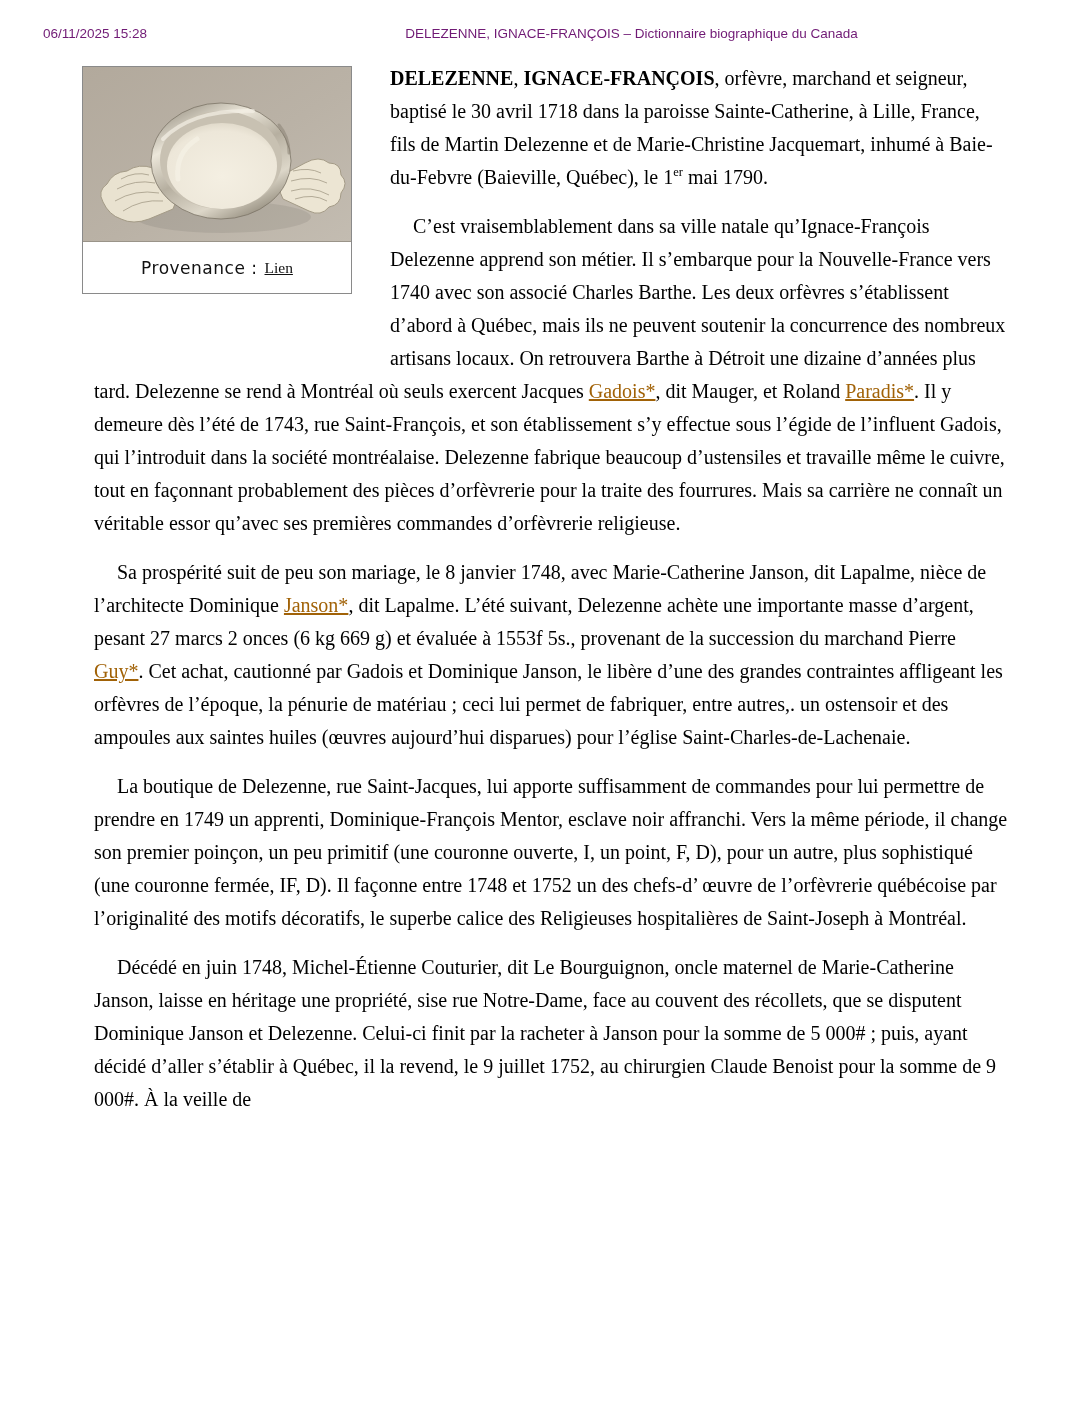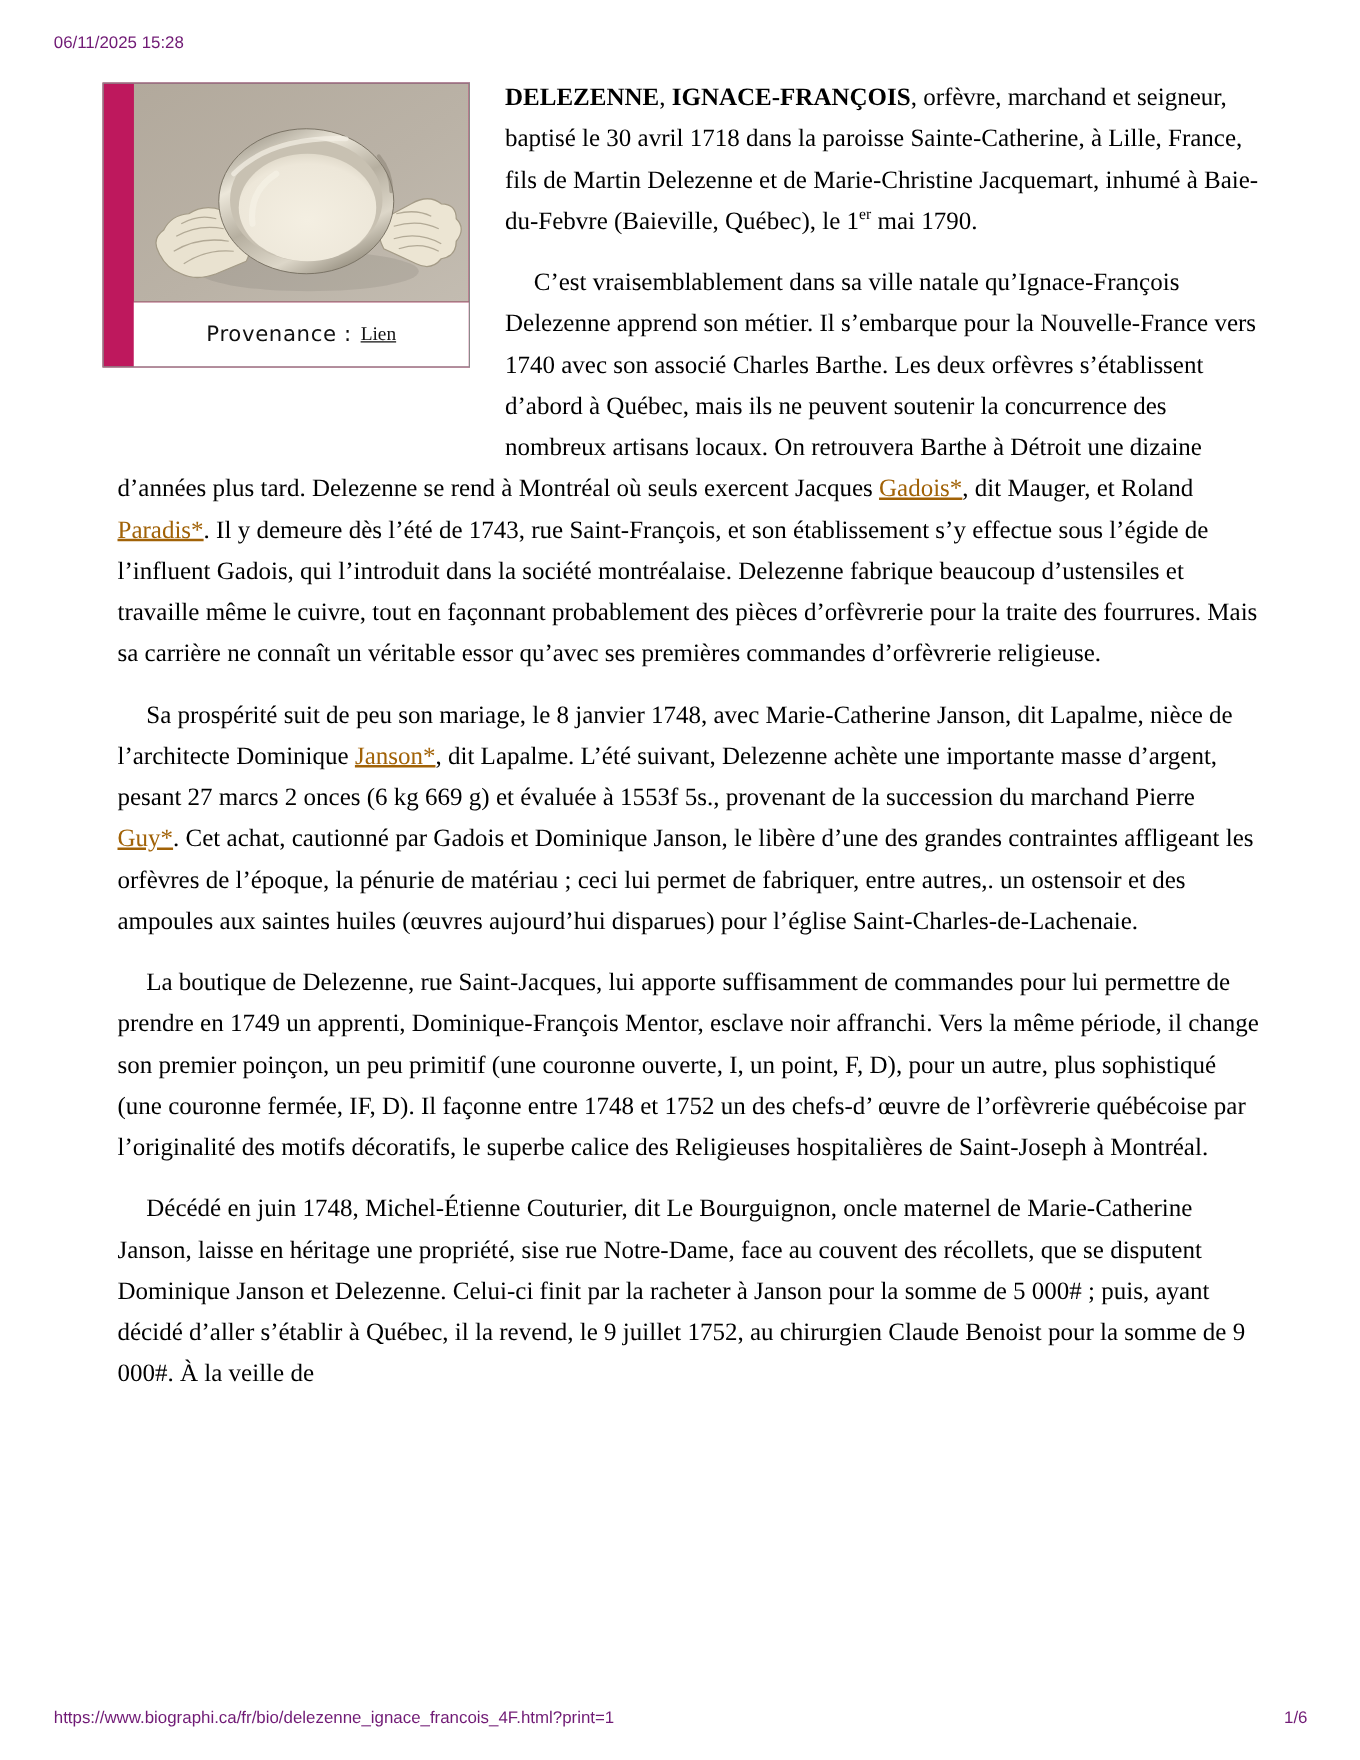"DELEZENNE, IGNACE-FRANÇOIS –" div.doc-title { html: none -> <div>DELEZENNE, IGNACE-FRANÇOIS – Dictionnaire biographique du Canada</div> }
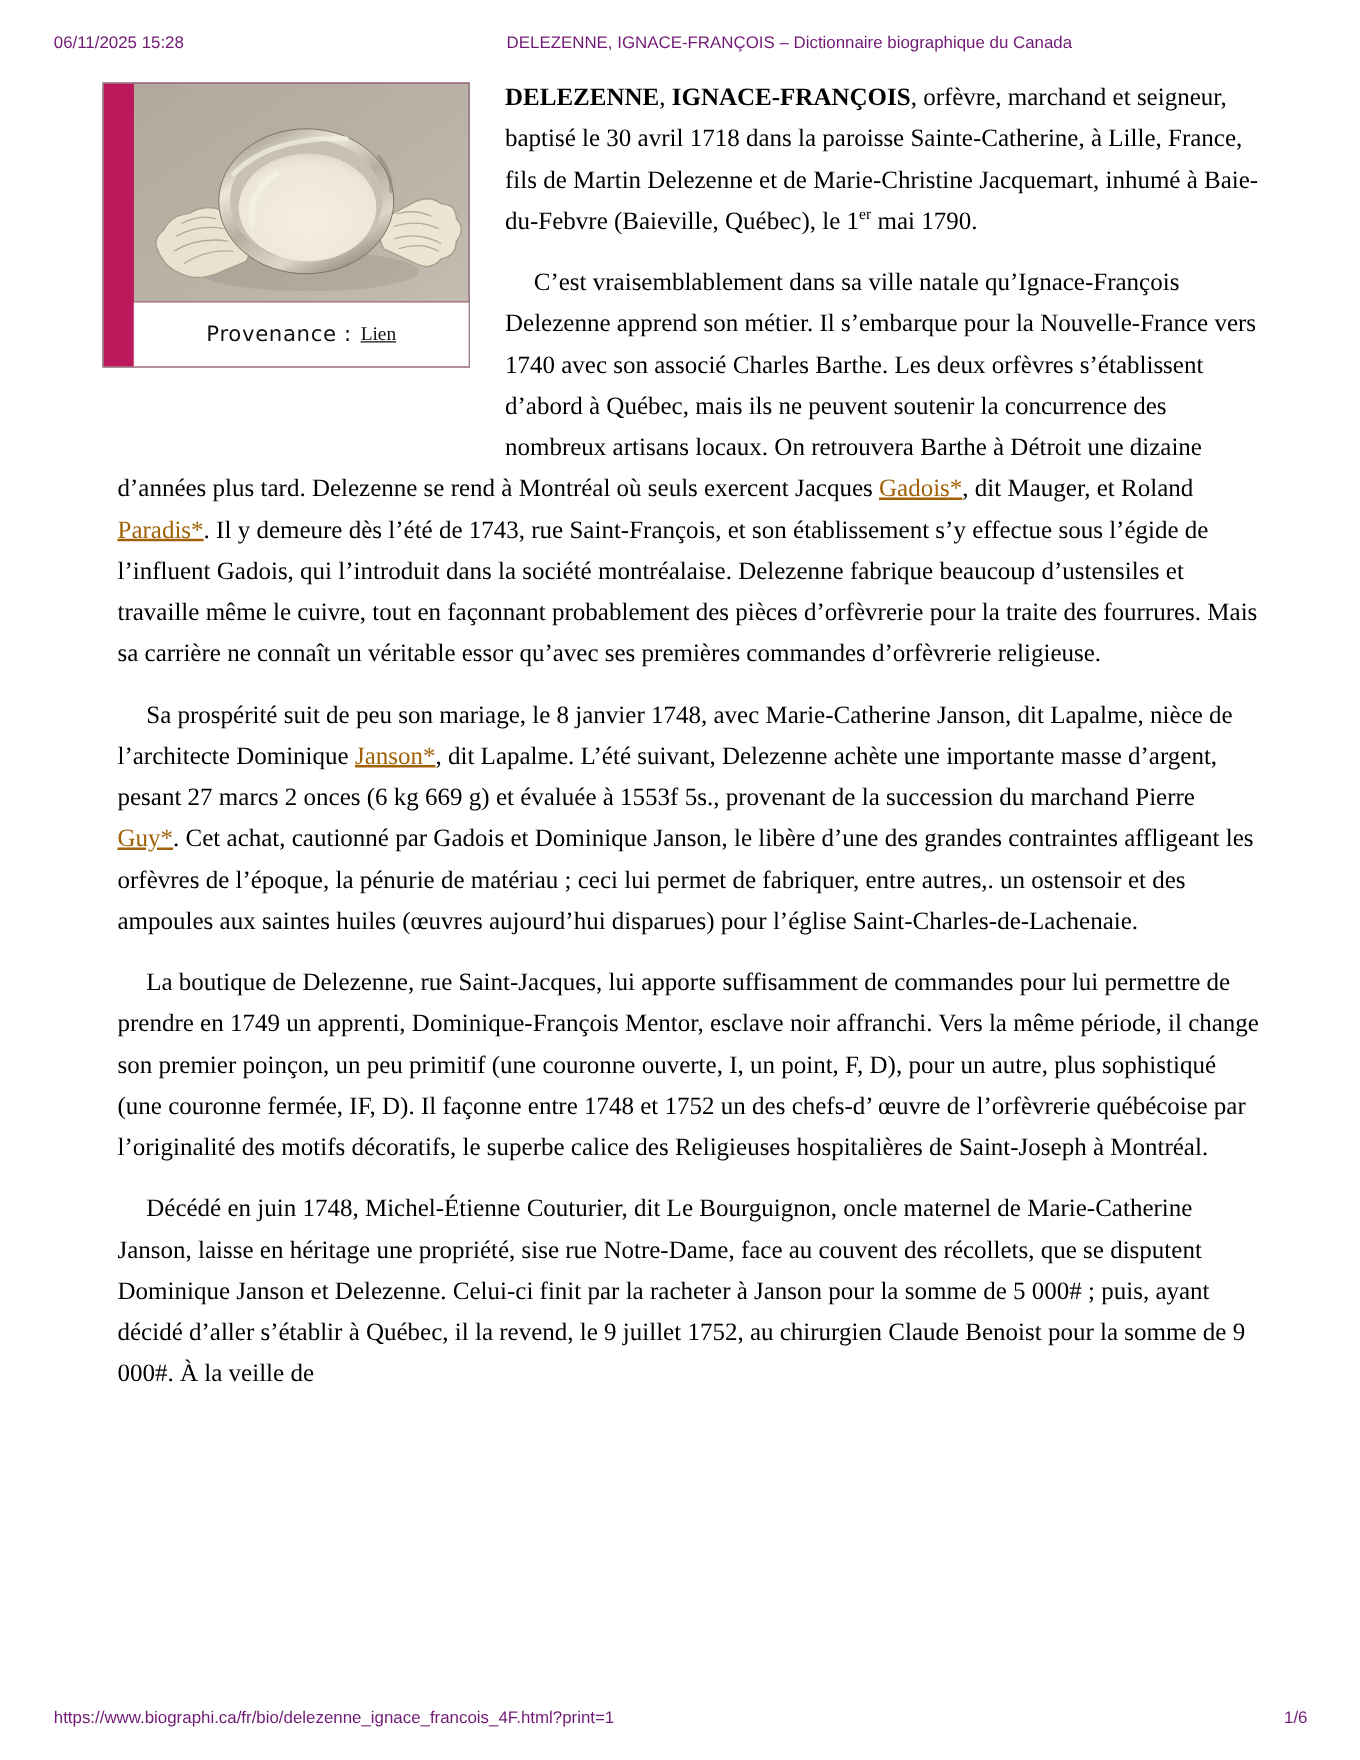"Provenance :" .artifact { background: #be185d -> #0ea5e9; margin: 4px 28px 57px 0 -> 4px 38px 57px 0; padding-left: 24px -> none }
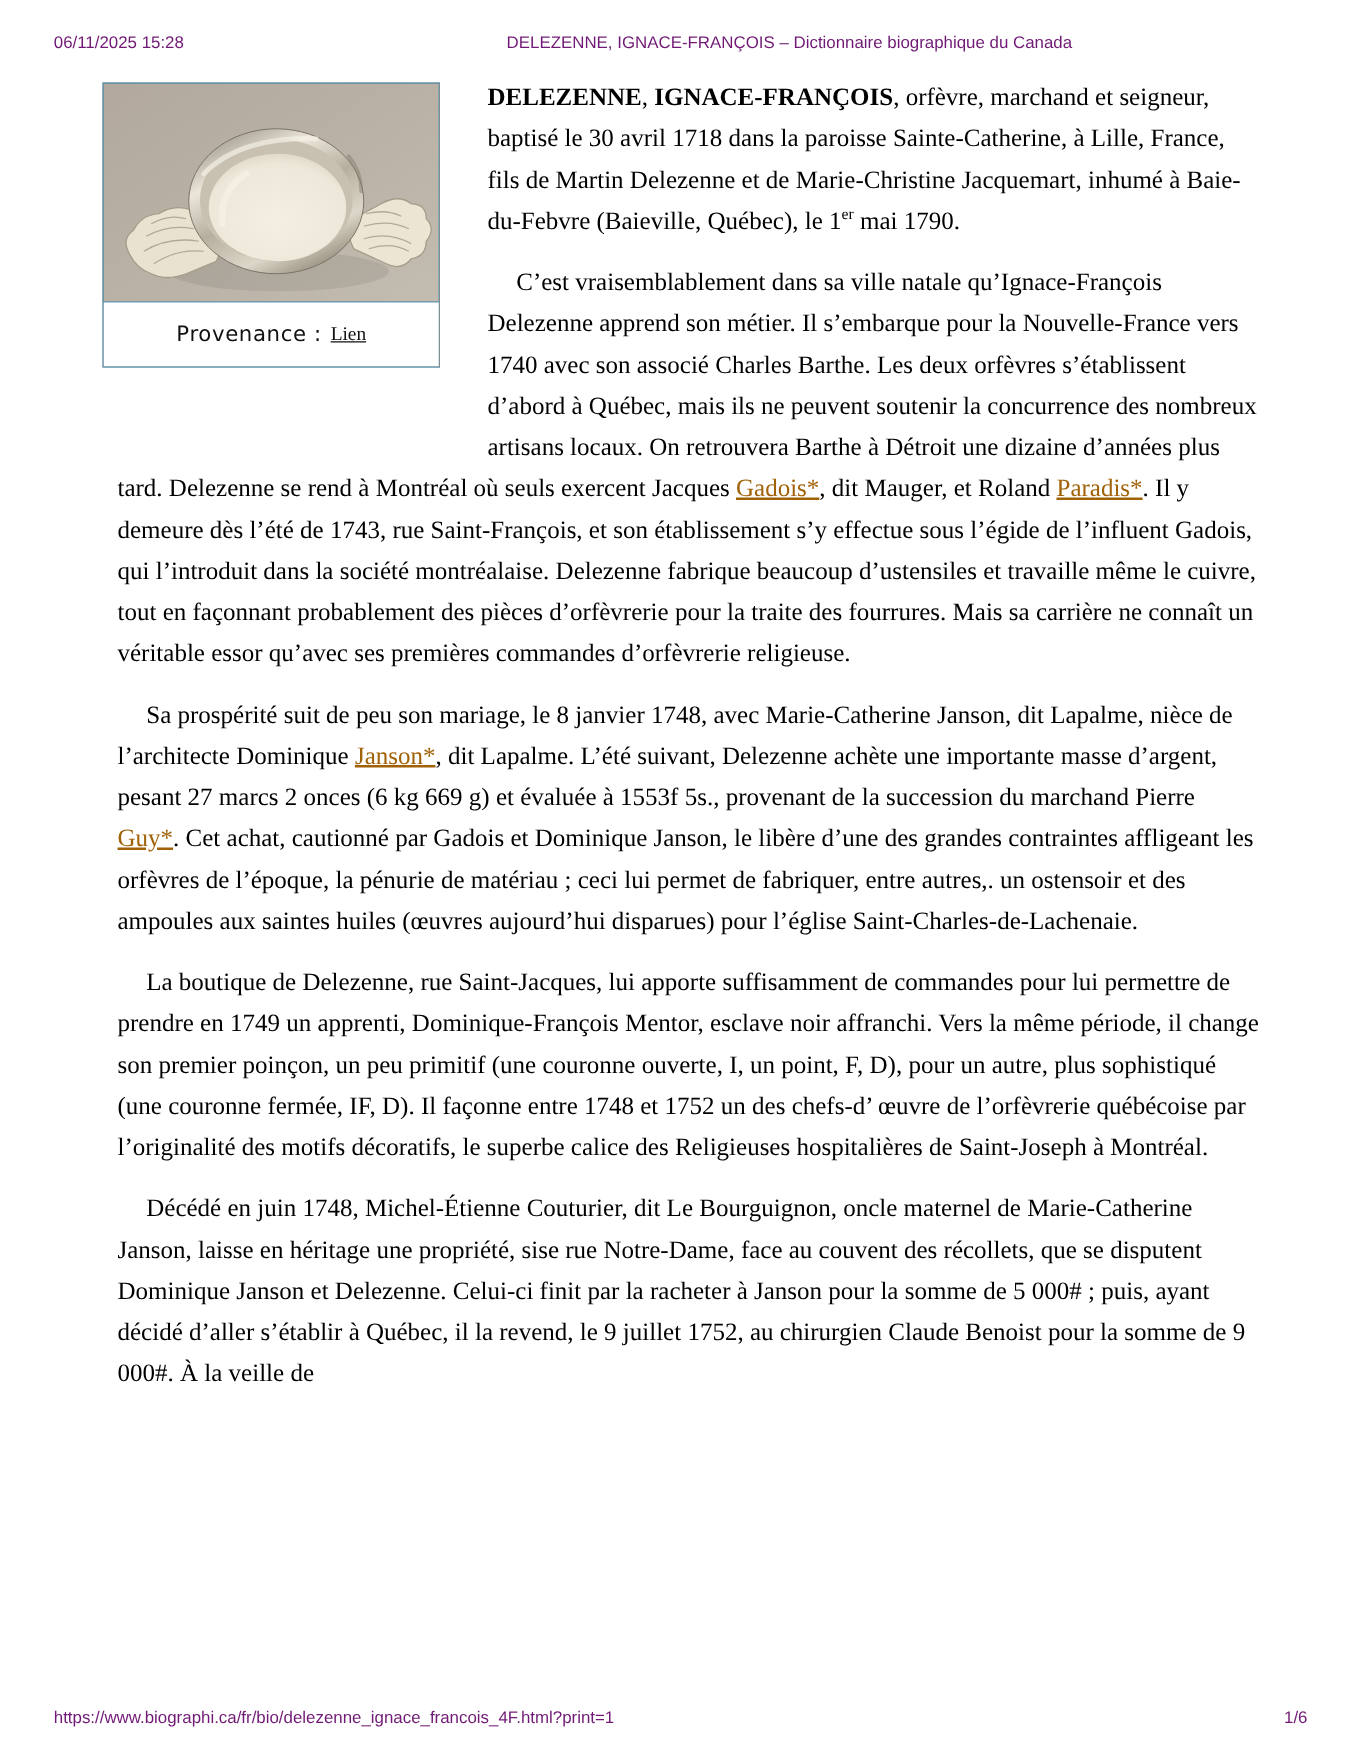"https://www.biographi.ca/fr/bio/delezenn" div.print-footer { html: <div> <span>https://www.biographi.ca/fr/bio/delezenne_ignace_francois_4F.html?print=1</span> <span>1/6</span> </div> -> none }
